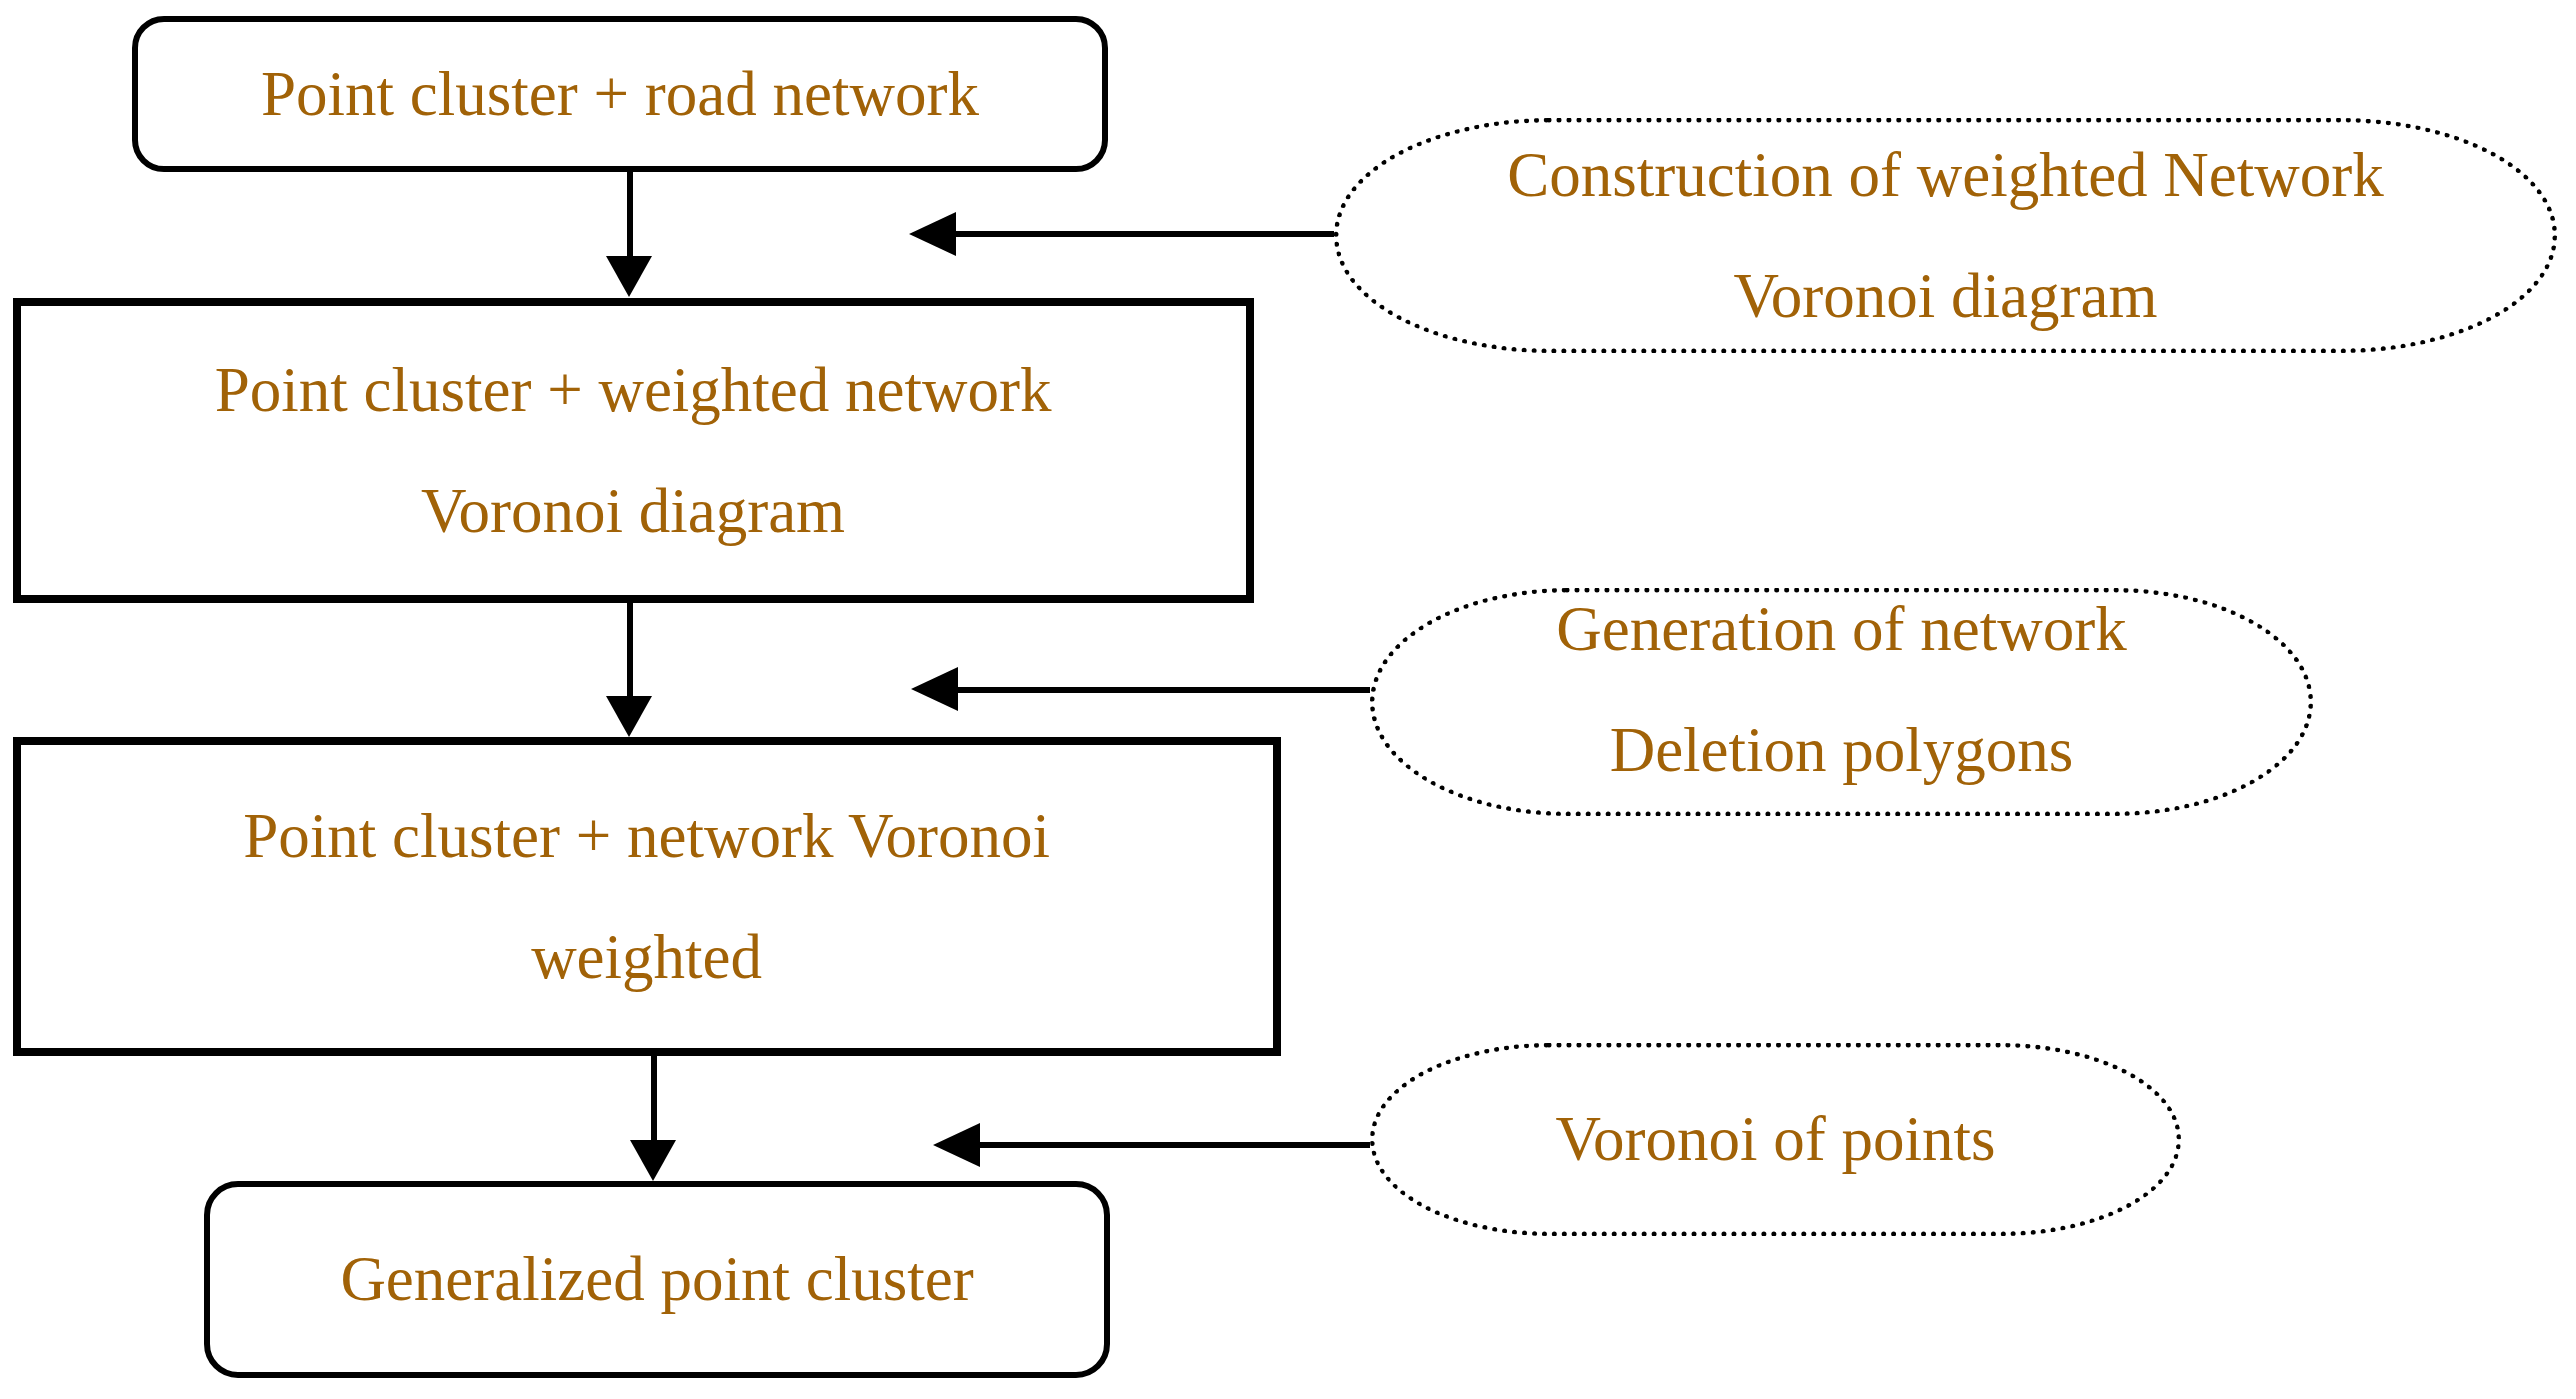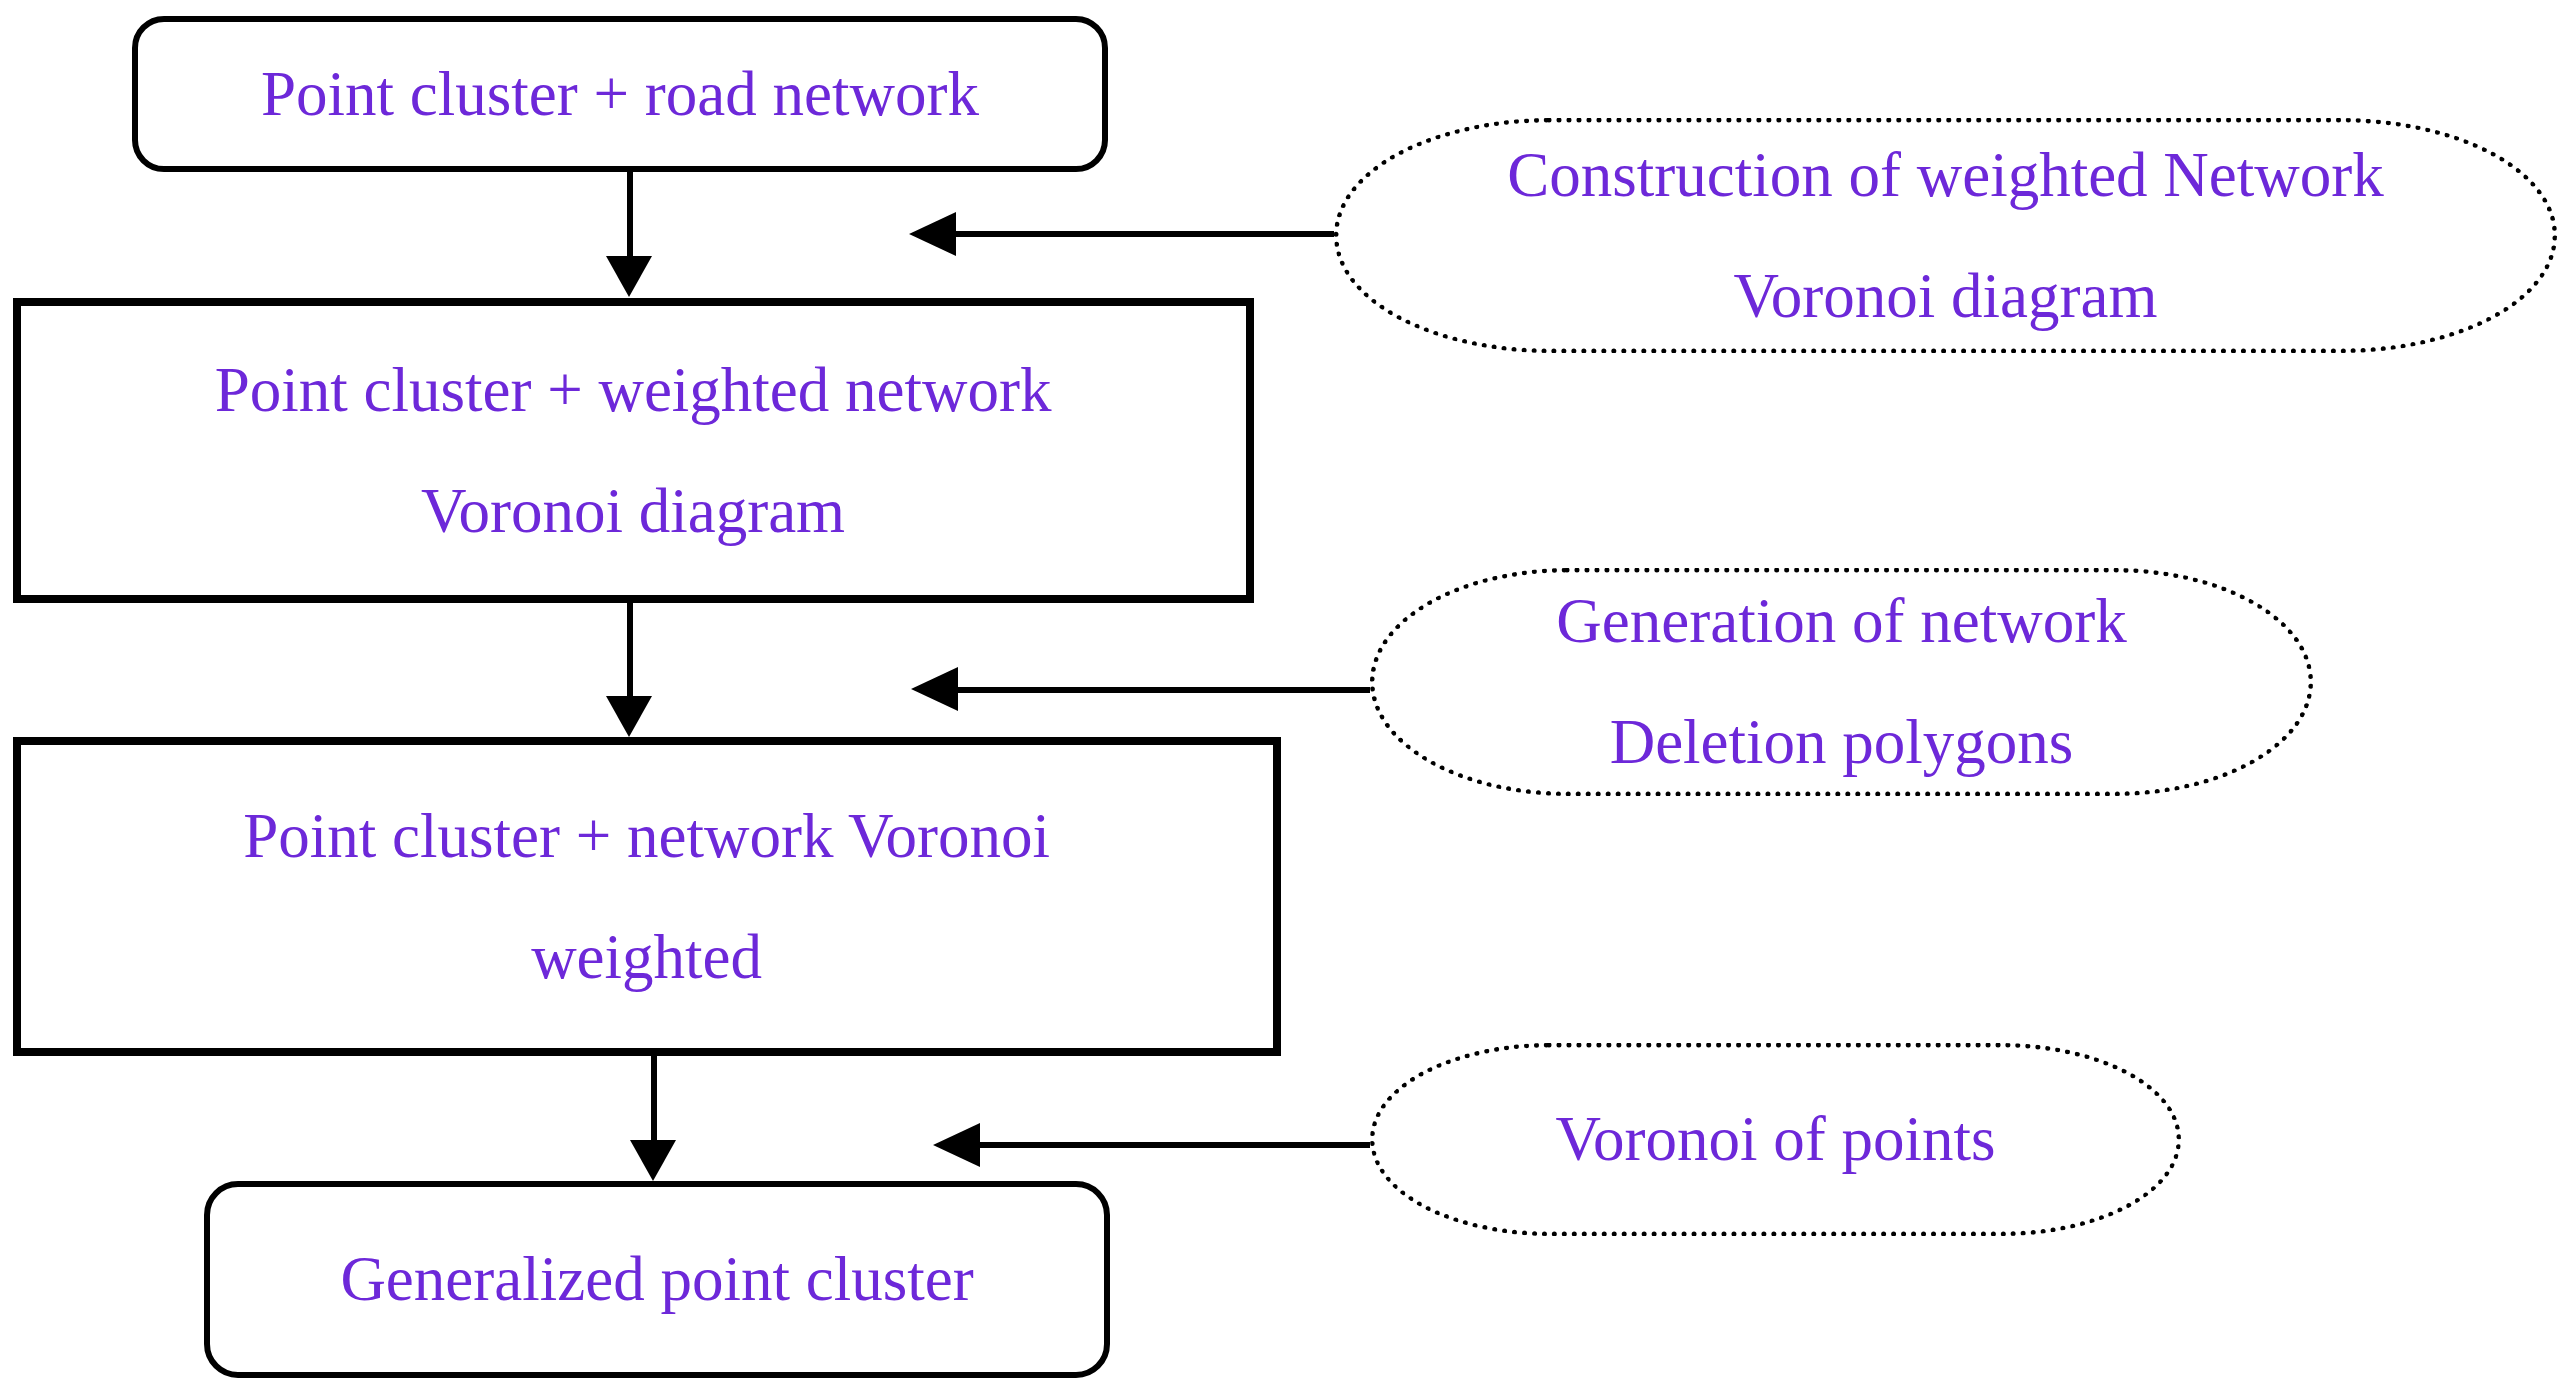"Point cluster + road network" .canvas { color: #6d28d9 -> #a16207 }
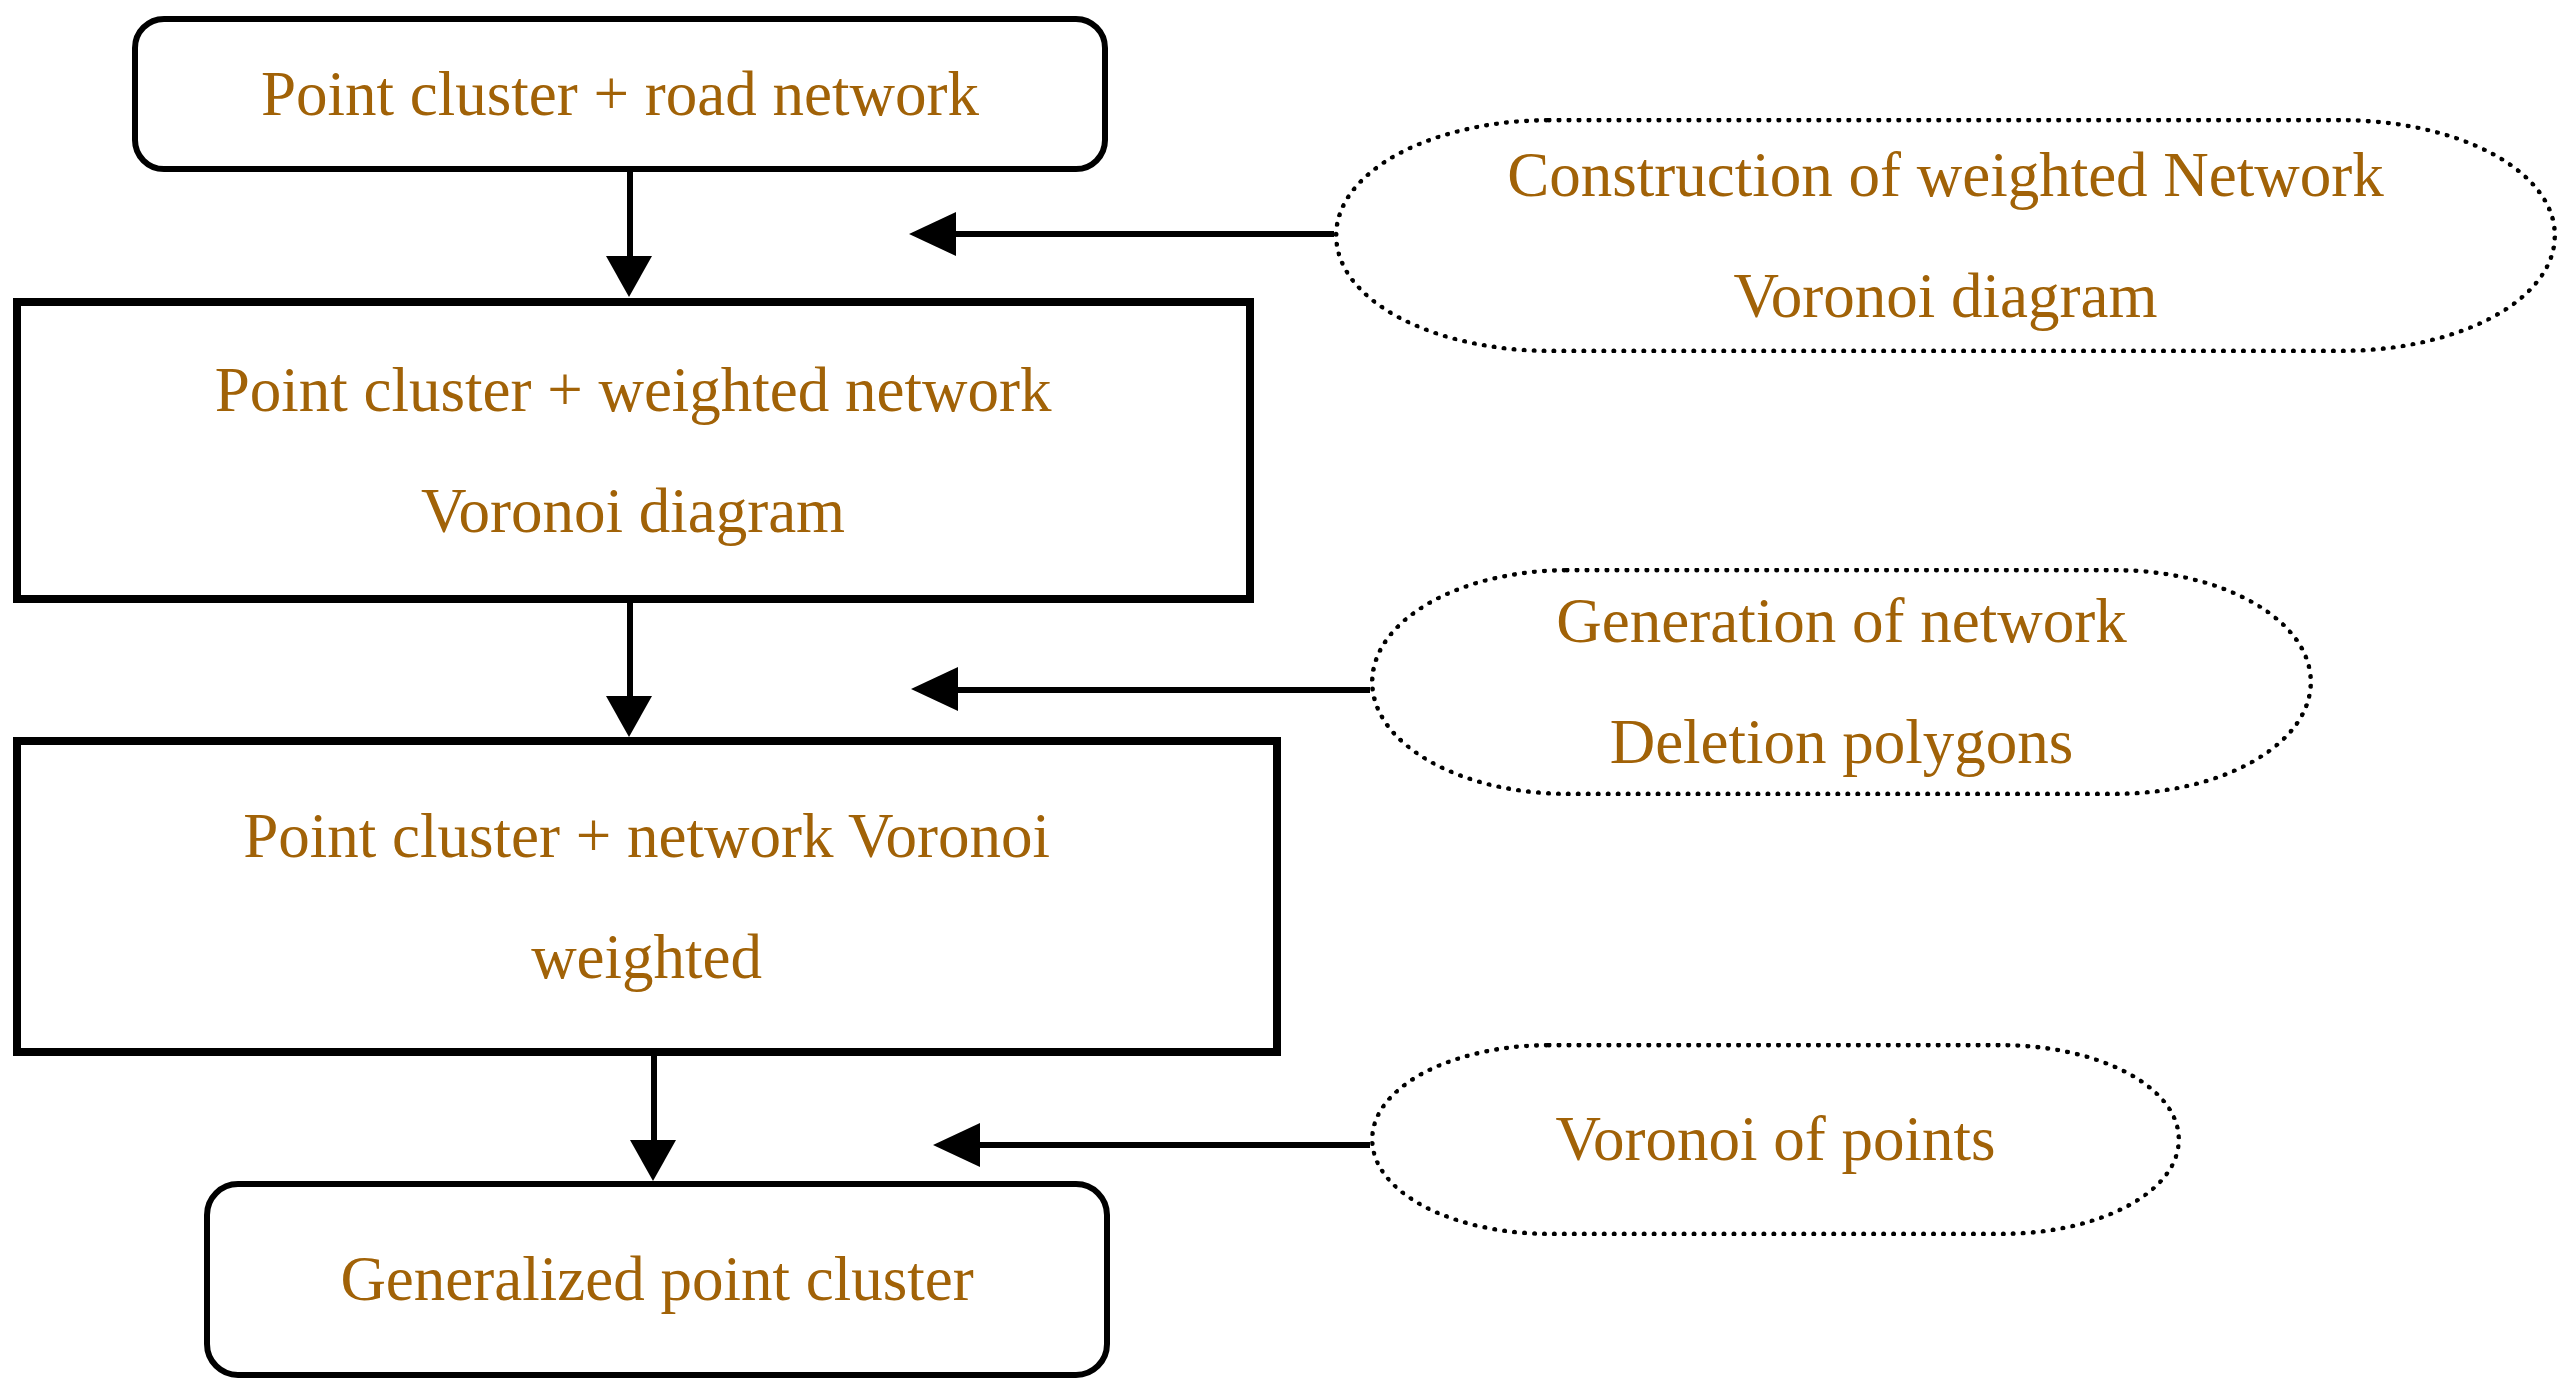"Generation of network" div.shape { justify-content: none -> flex-end; top: 568px -> 588px }
